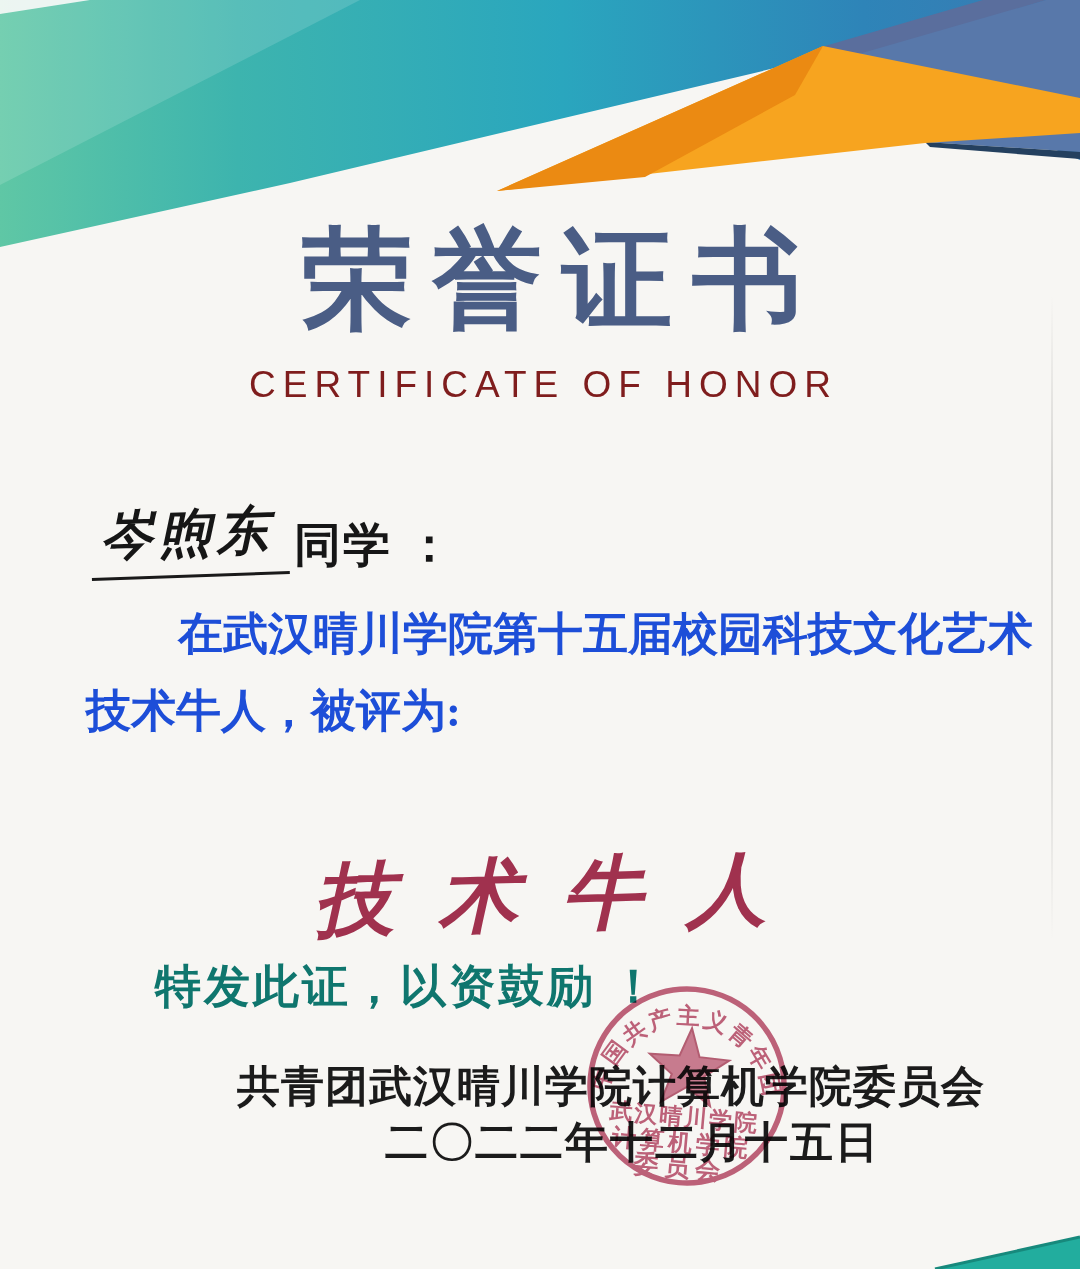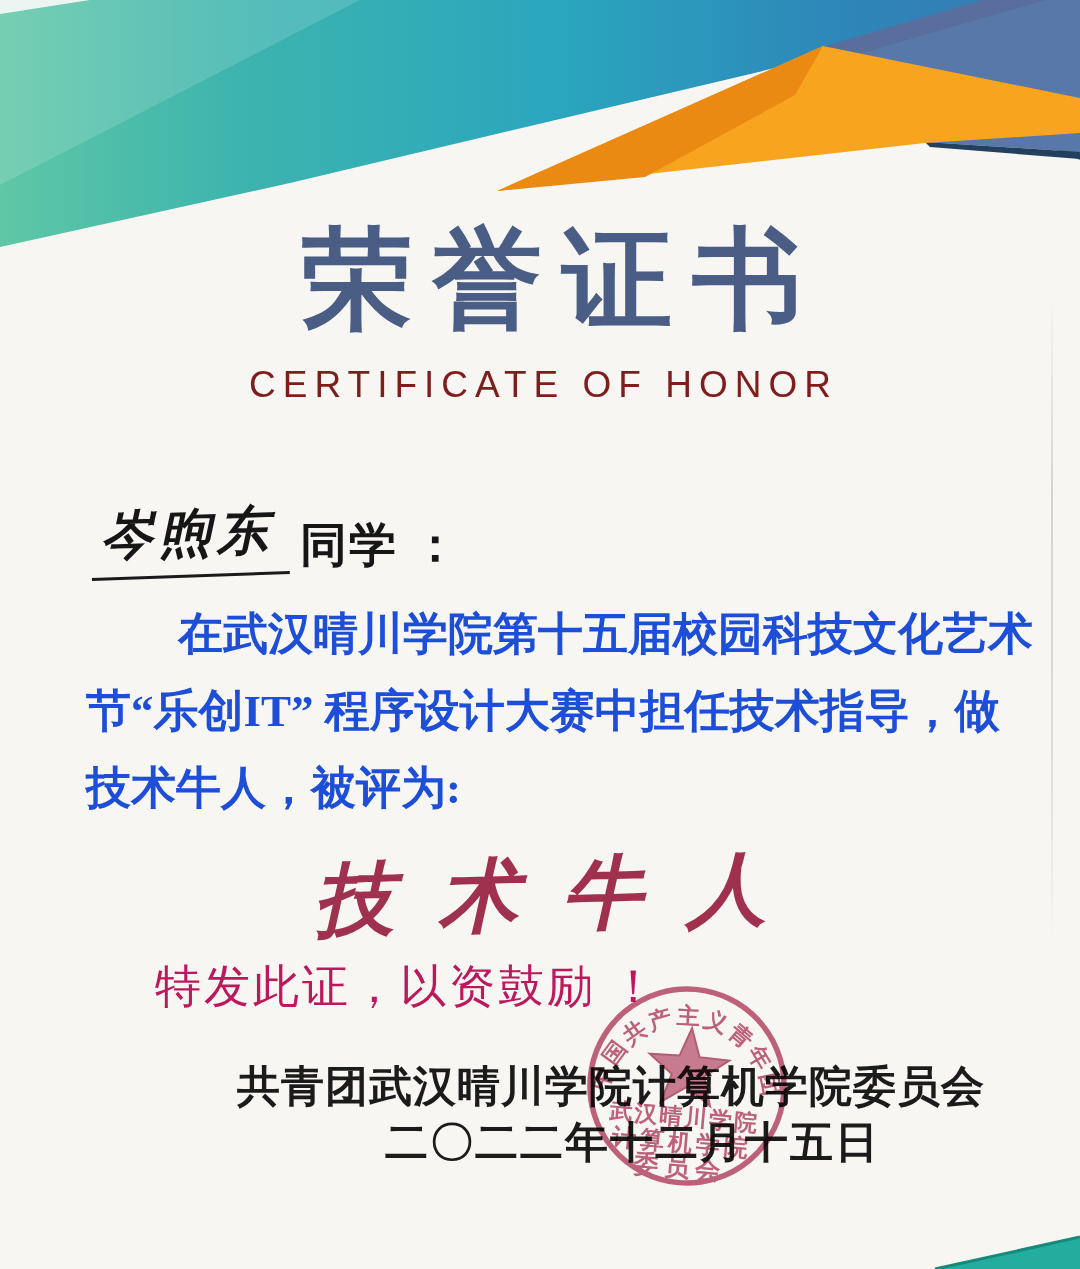"同学 ：" .salutation { margin-left: 10px -> 4px }
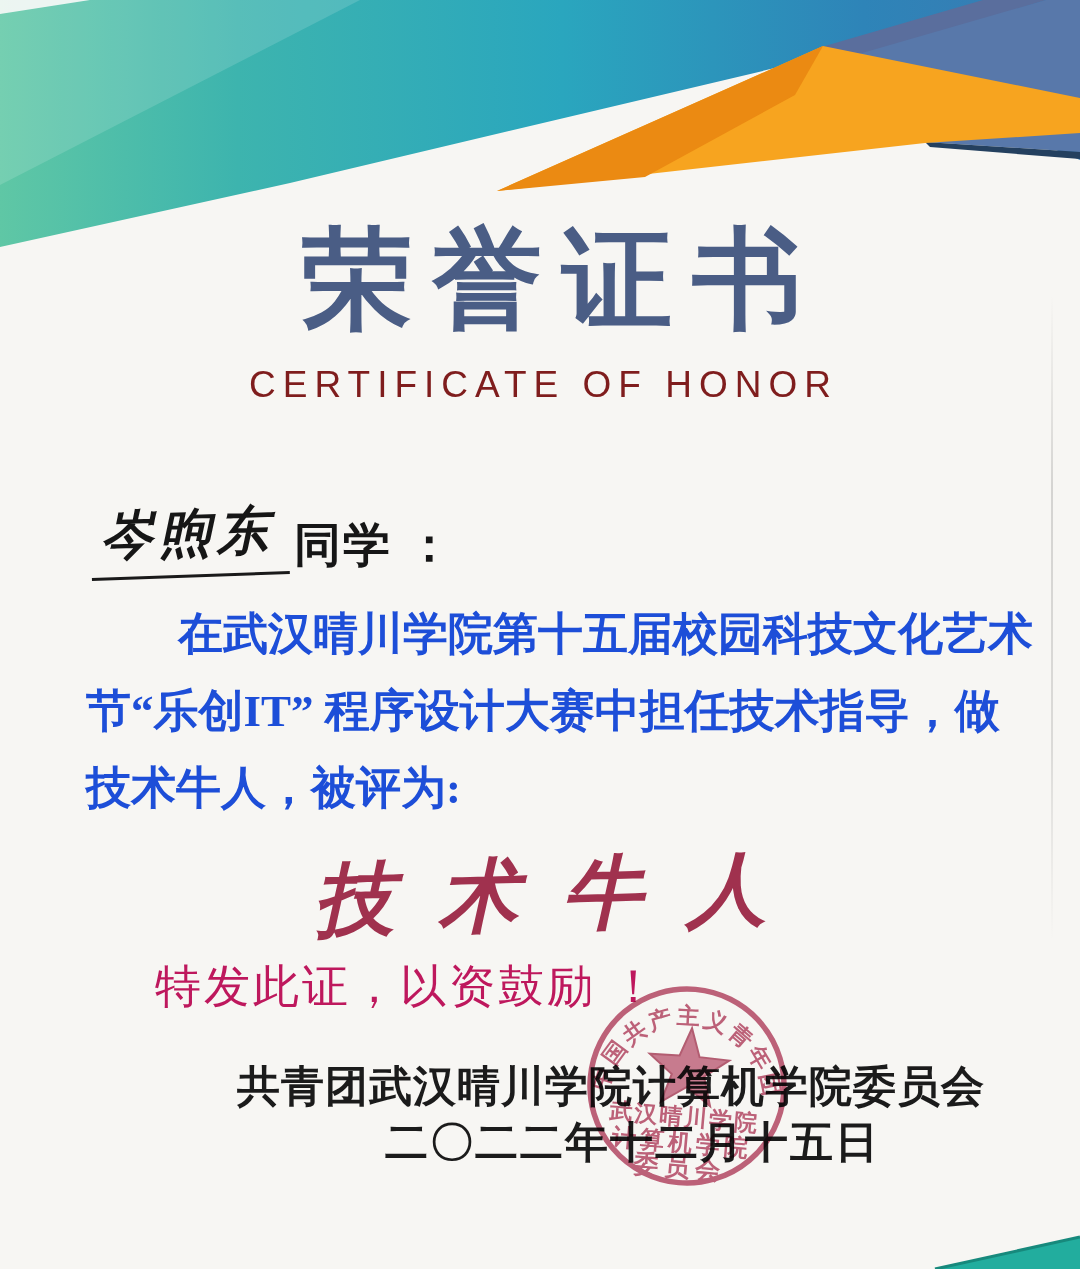"节“乐创IT” 程序设计大赛中担任技术指导，做" div.body-line { html: <div>节“乐创IT” 程序设计大赛中担任技术指导，做</div> -> none }
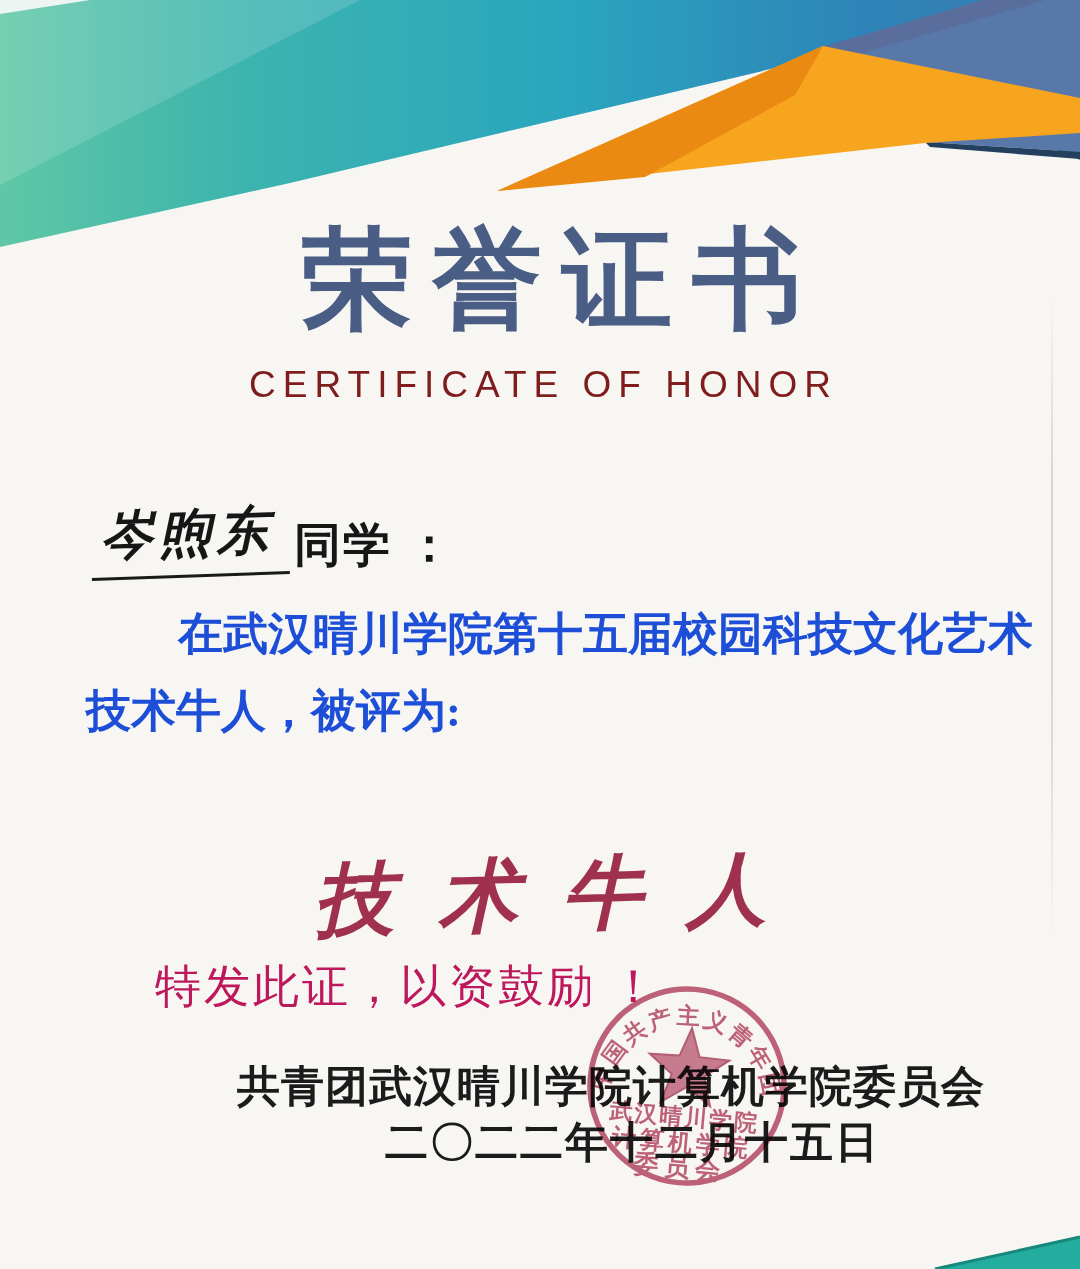"特发此证，以资鼓励 ！" .closing { color: #be185d -> #0f766e; font-weight: 400 -> 700 }
